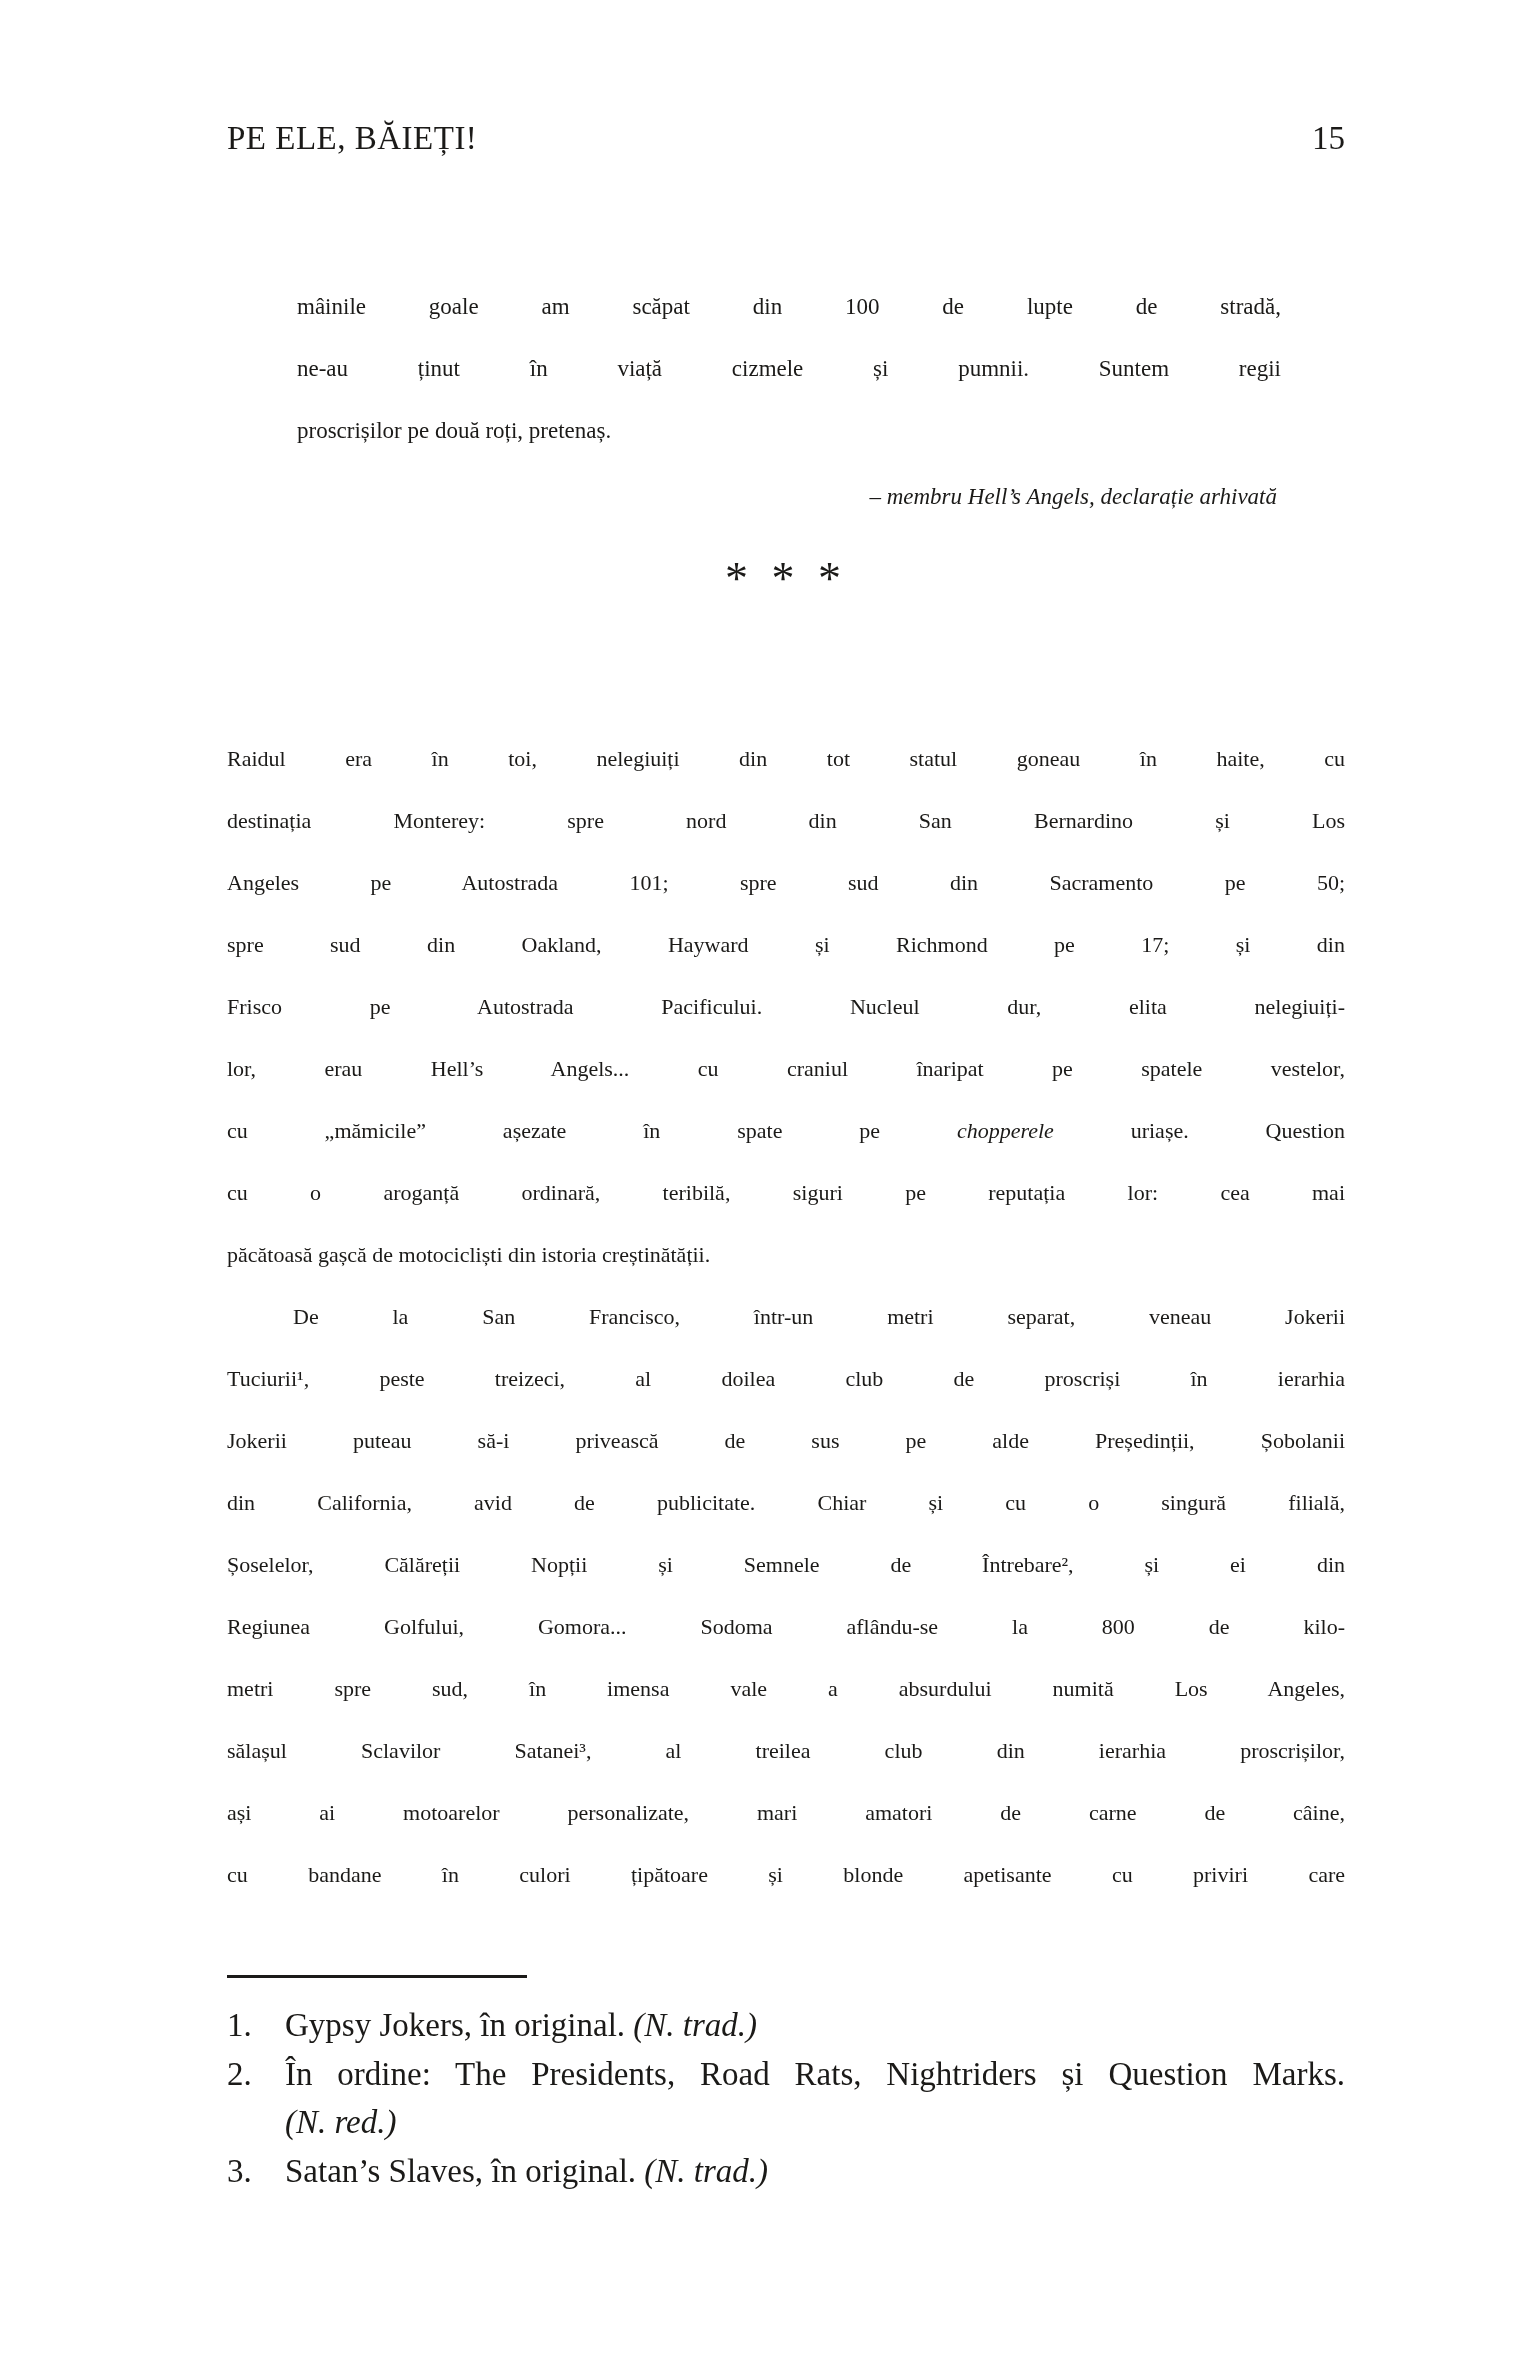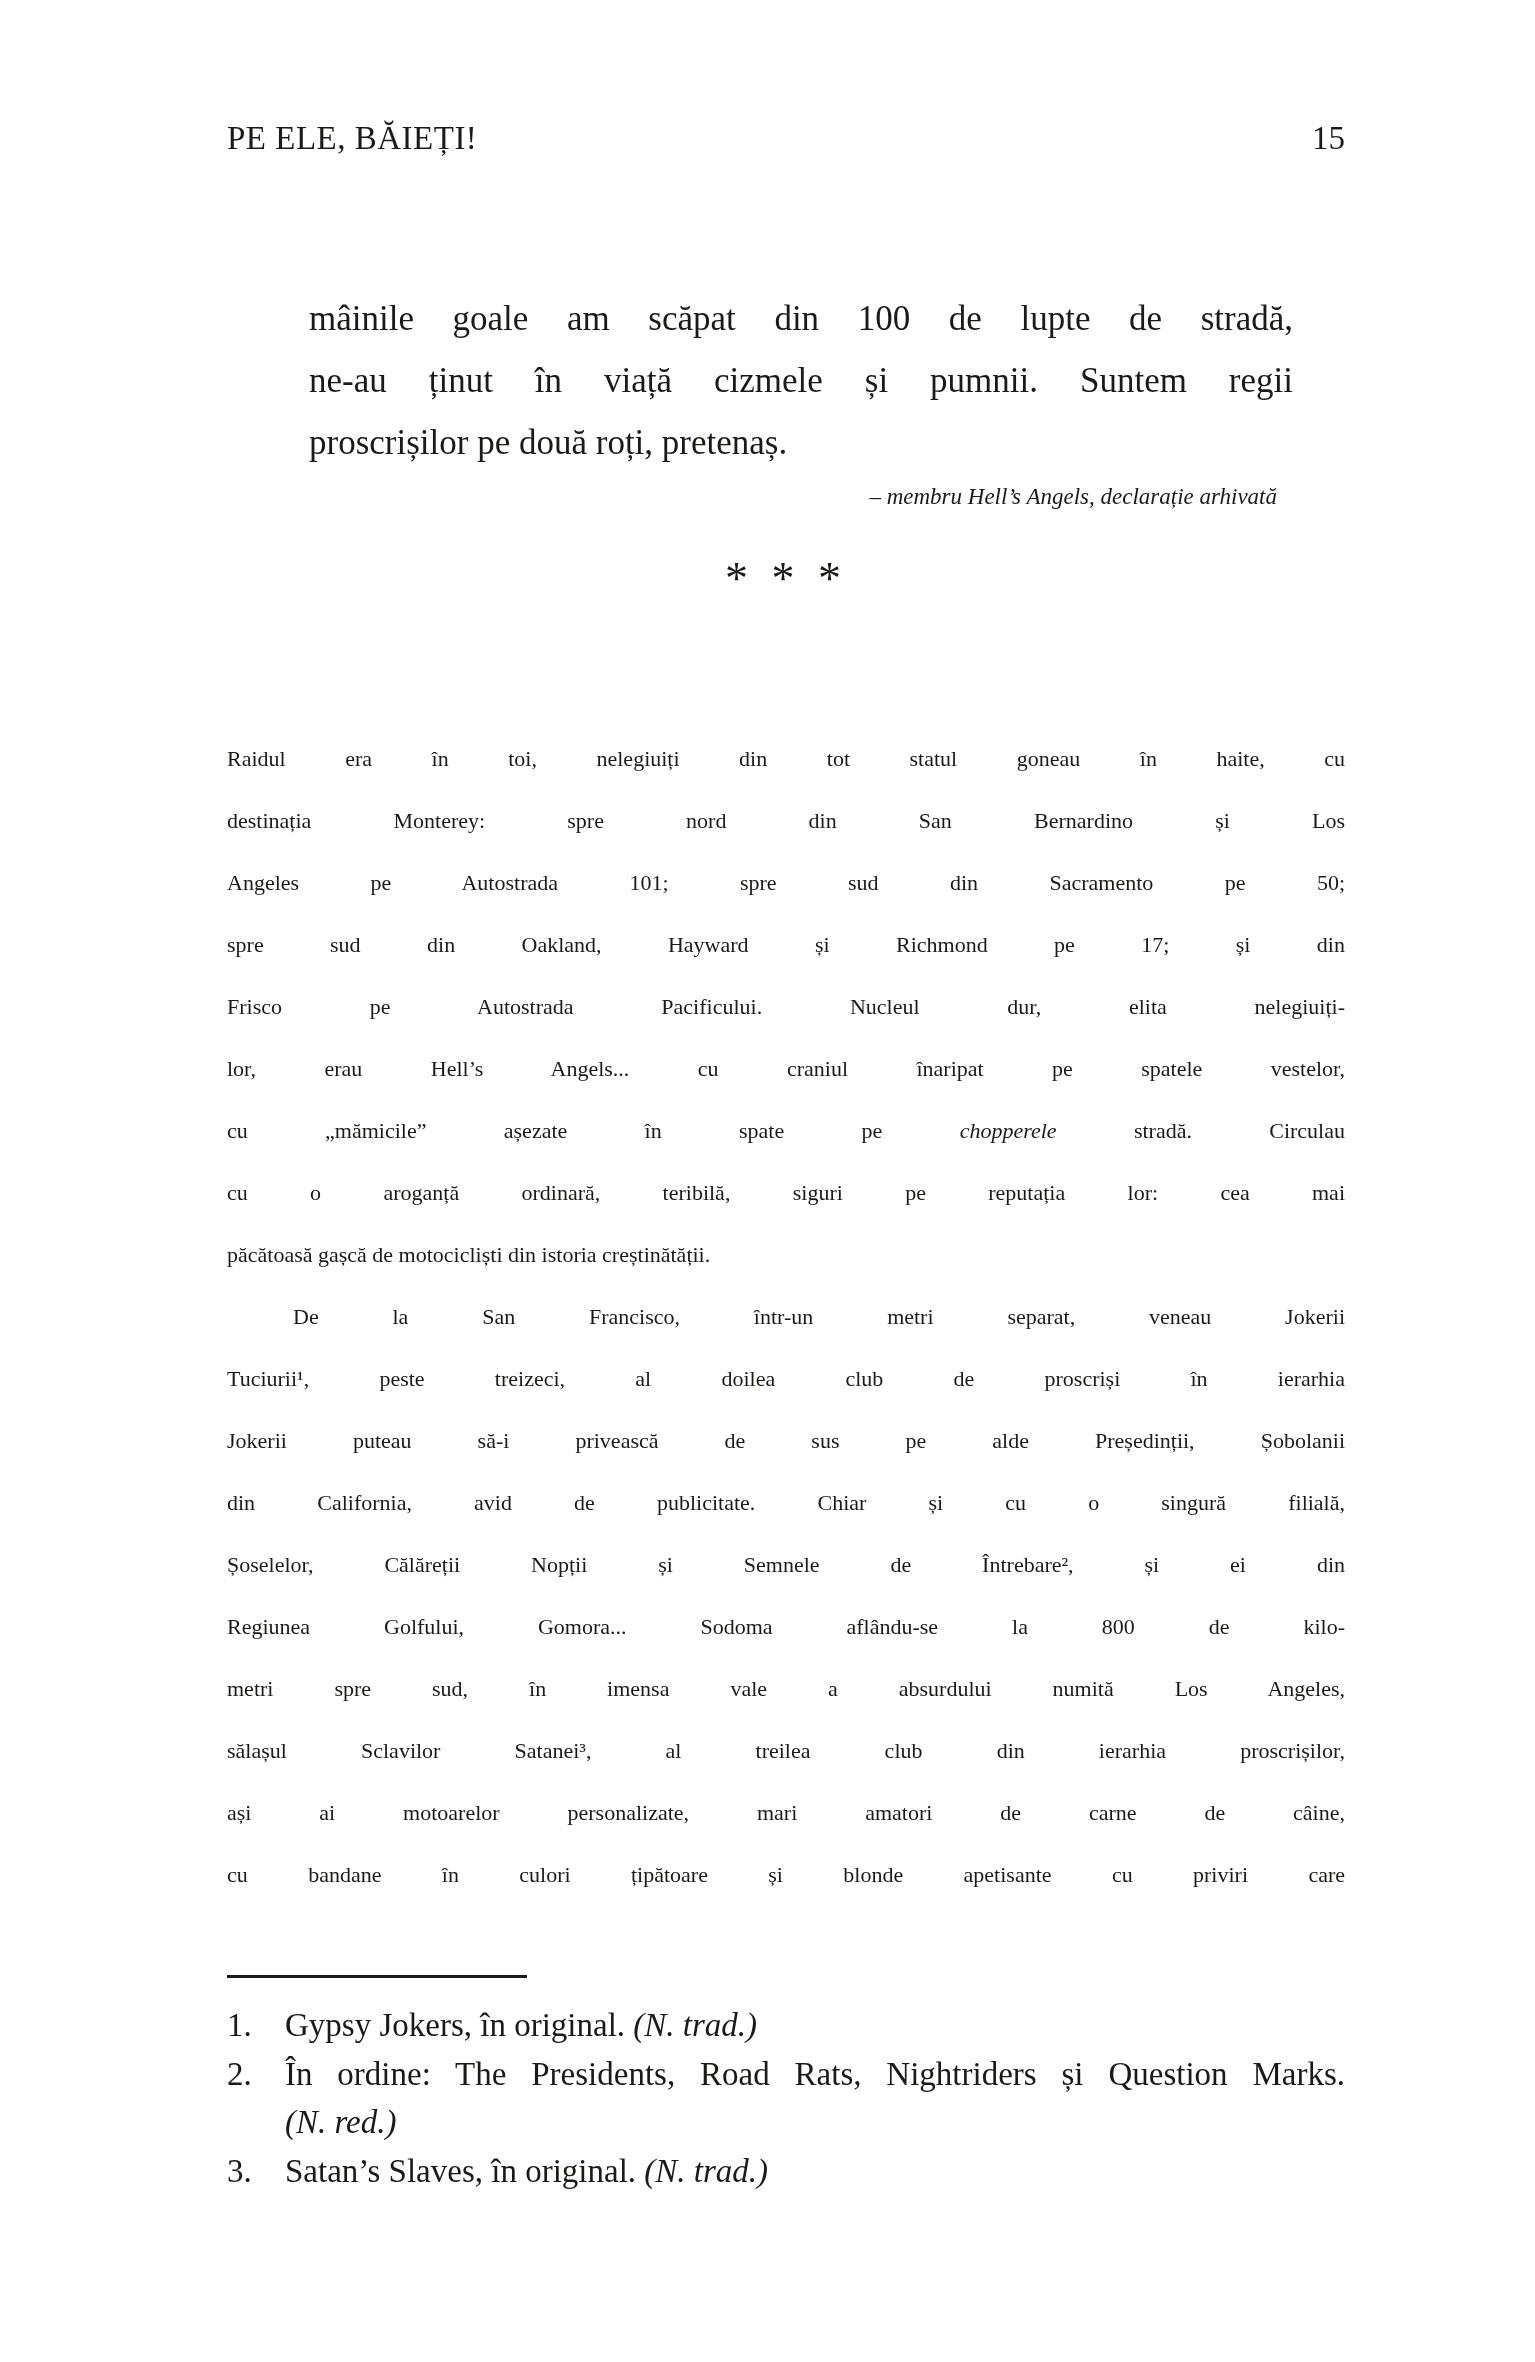"mâinile goale am scăpat din" .epigraph { font-size: 35px -> 23px; margin: 16px -> 4px }
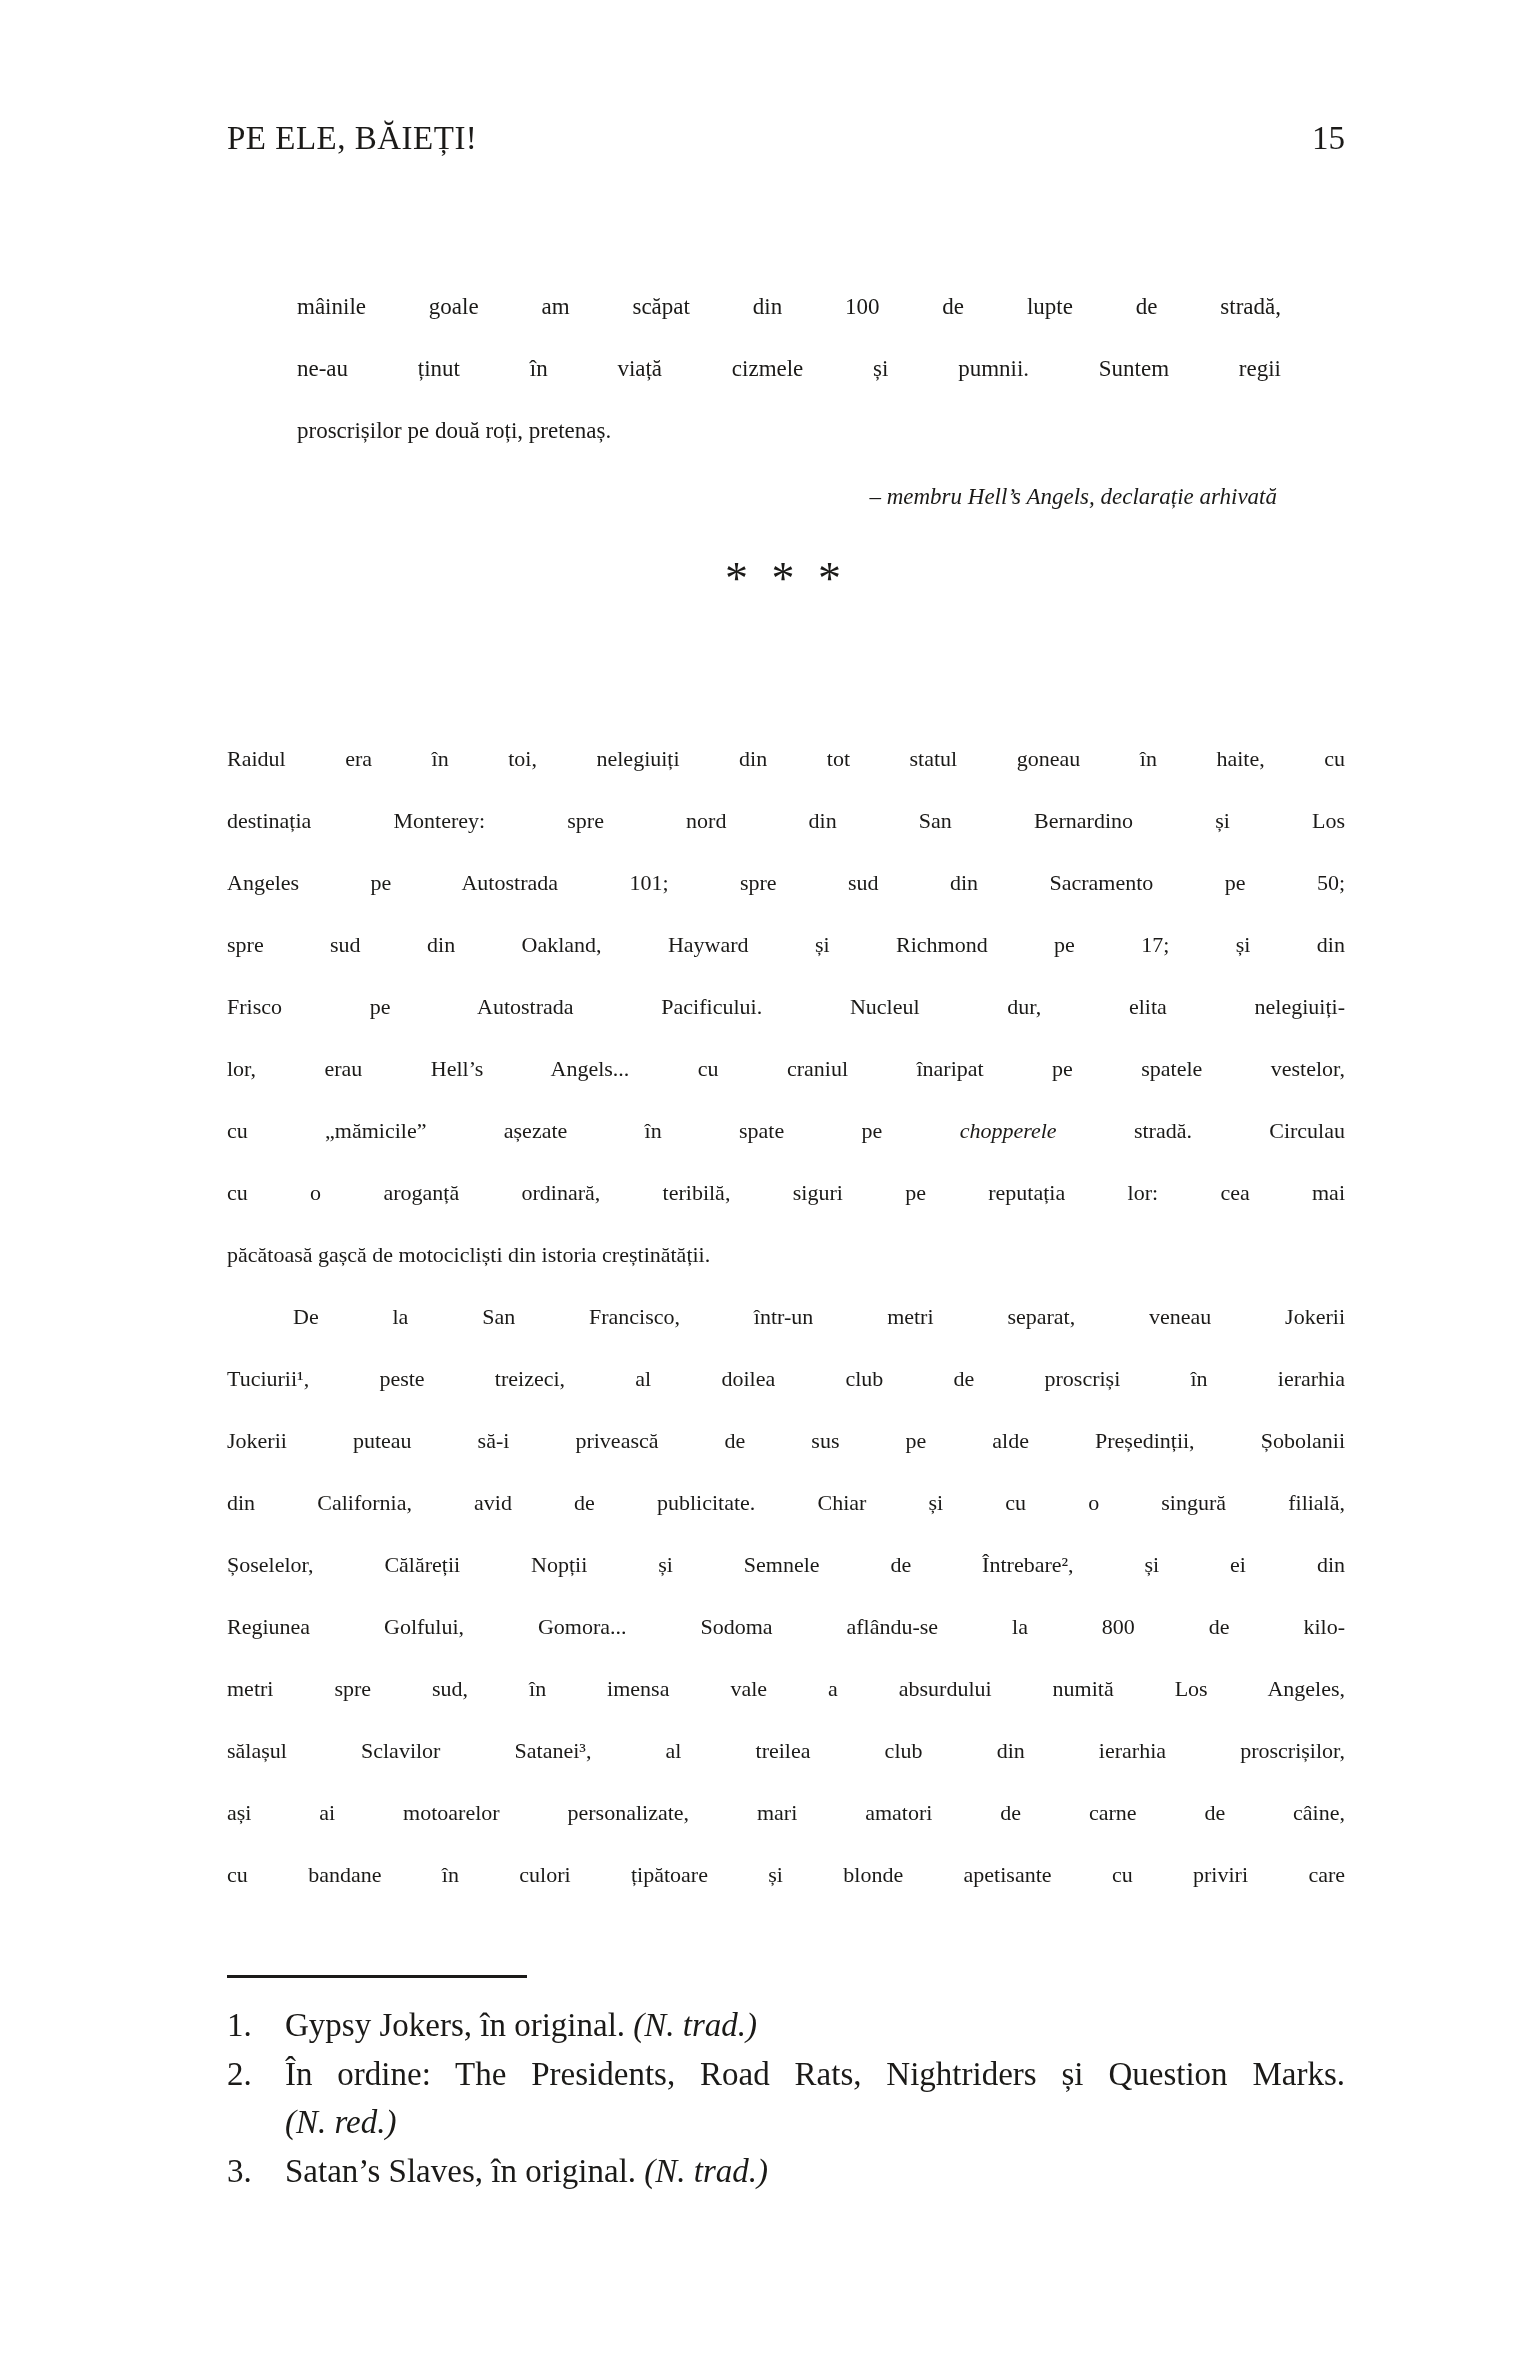"stradă. Circulau" span { text: stradă. Circulau -> uriașe. Question }
